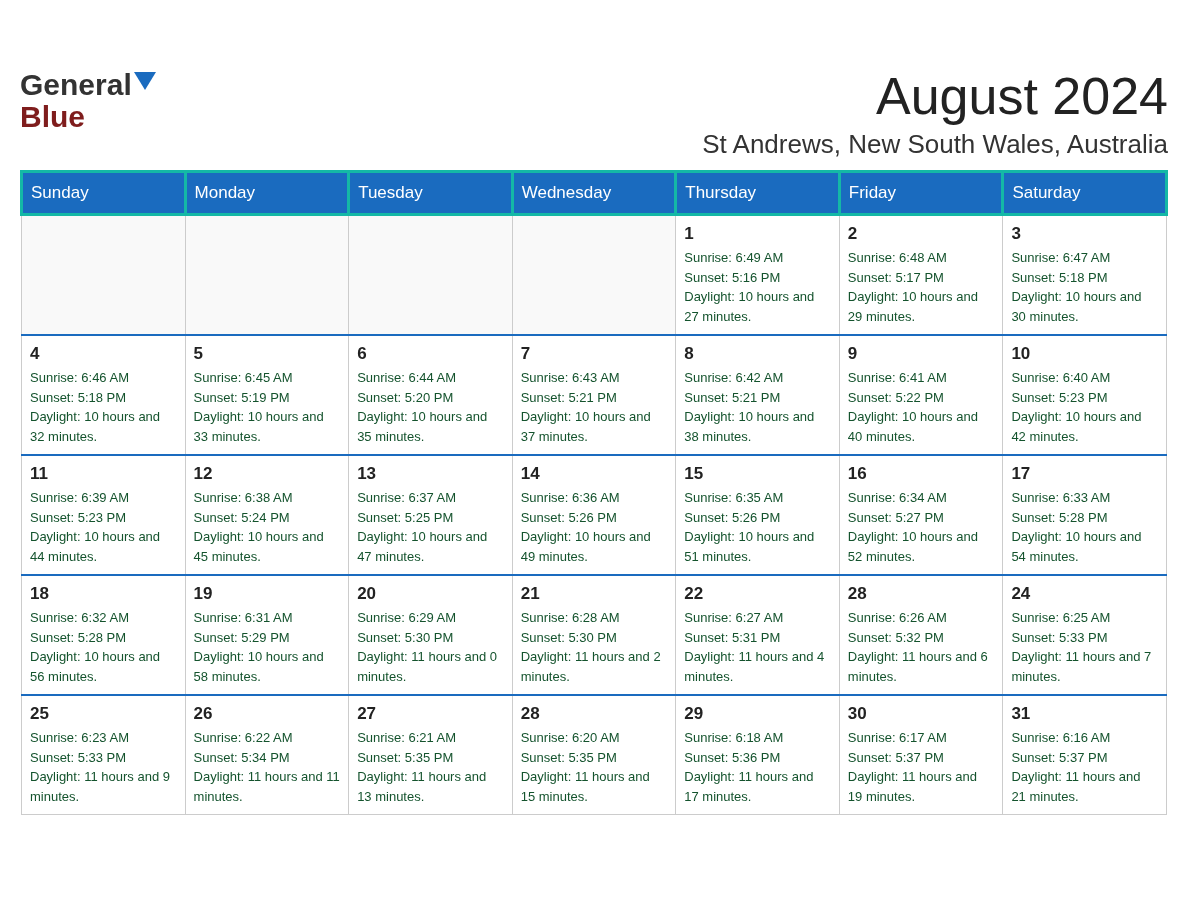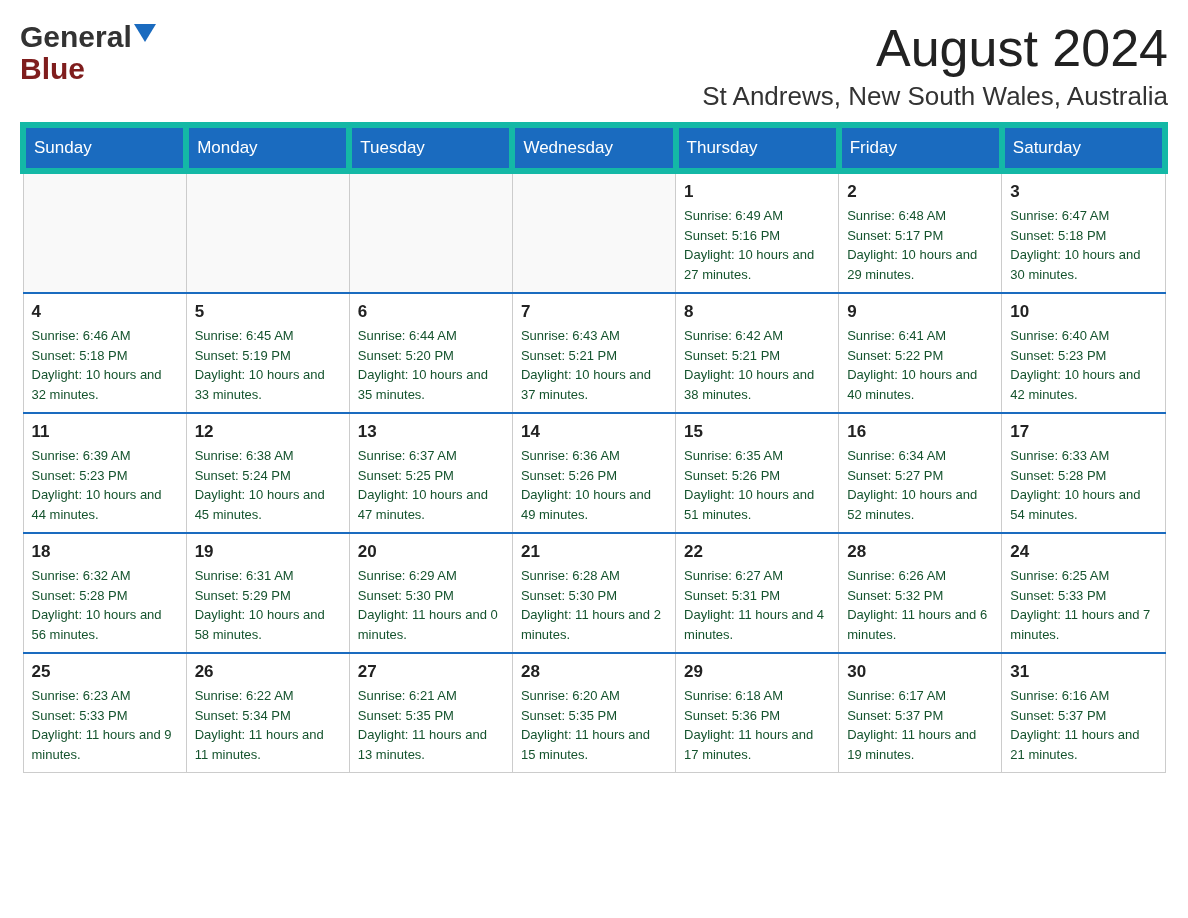"General" .header { margin-top: none -> 48px }
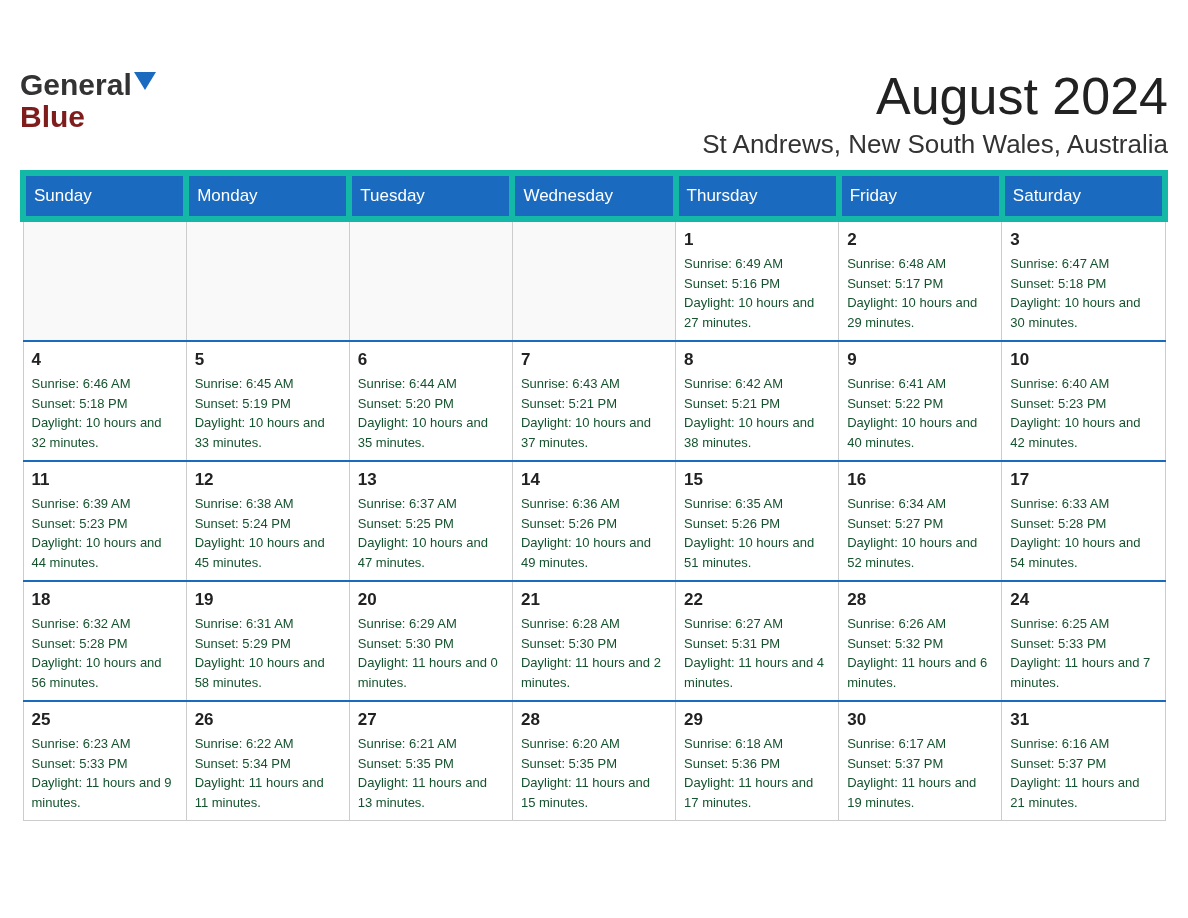"Sunday" .calendar th { border: 6px solid #14b8a6 -> 3px solid #14b8a6 }
